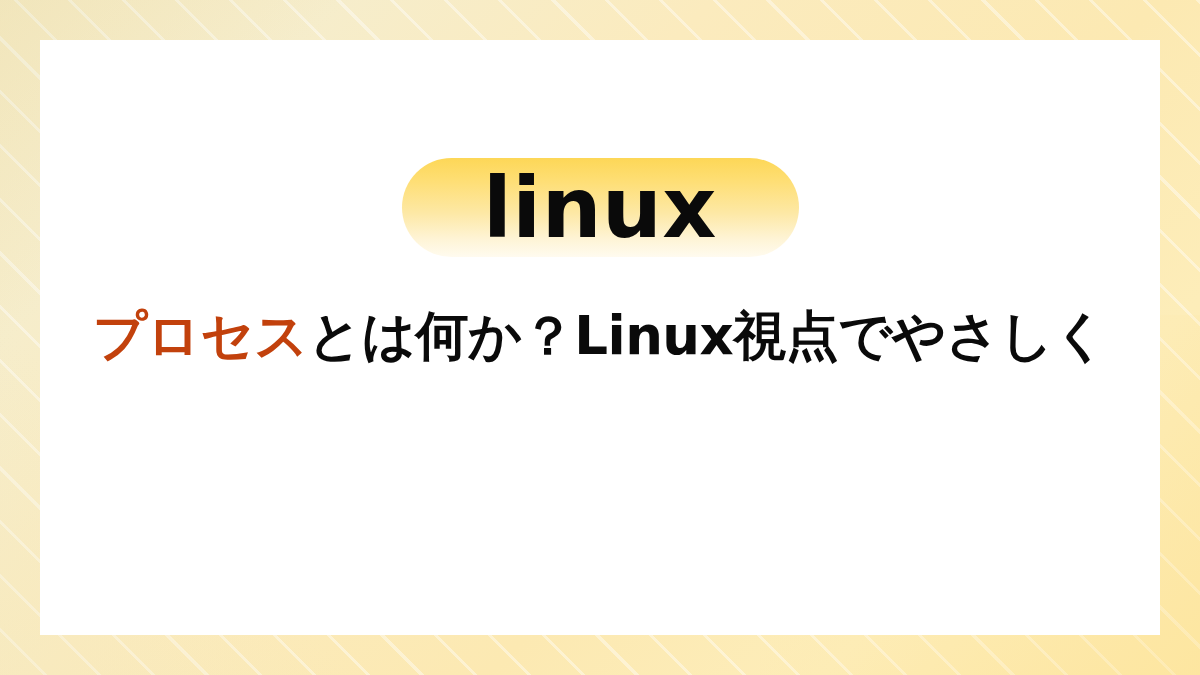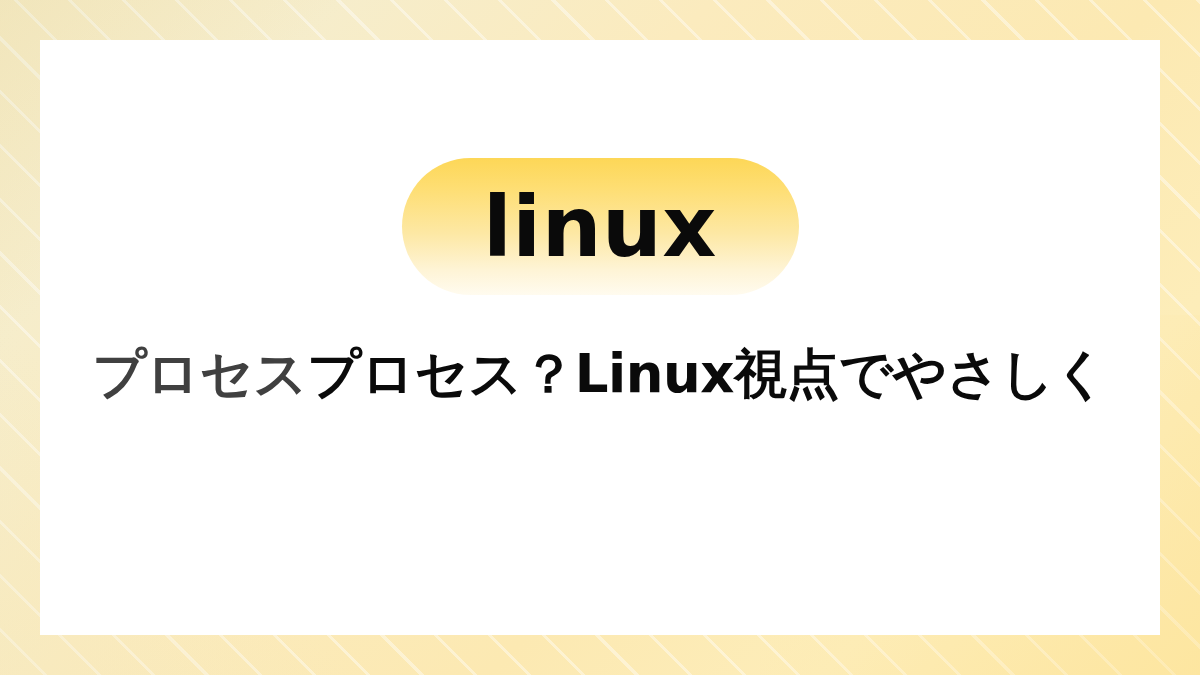"linux" .pill { height: 137px -> 99px }
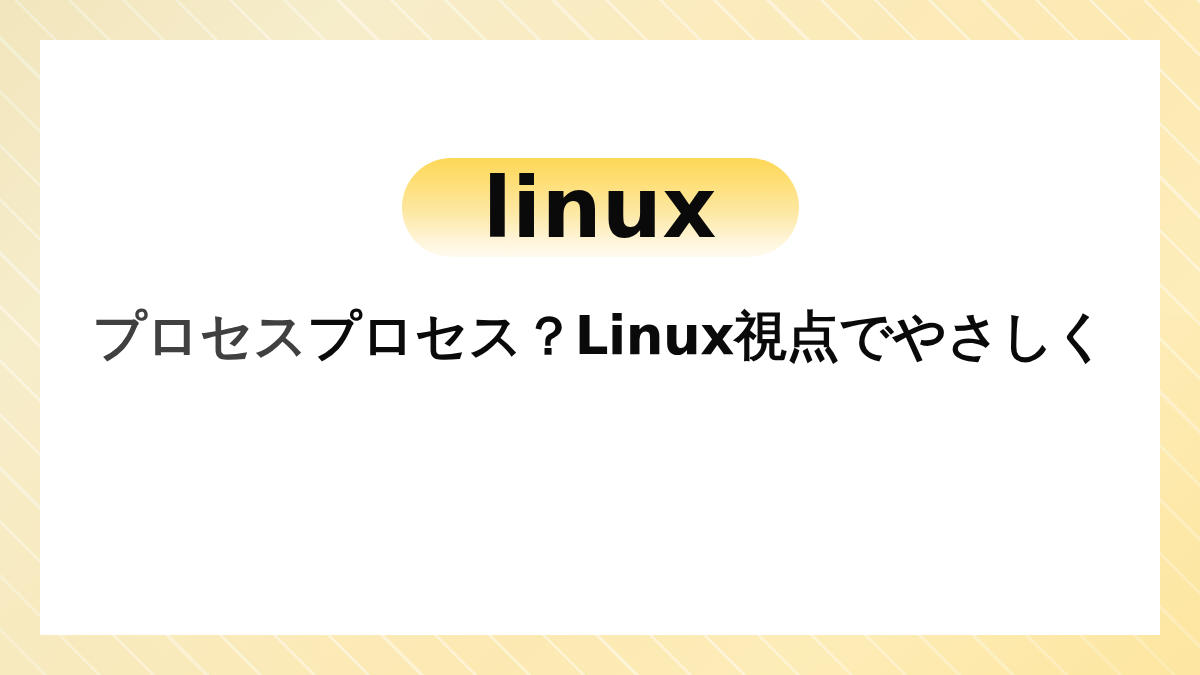"プロセス" .title .hl { color: #404040 -> #c2410c }
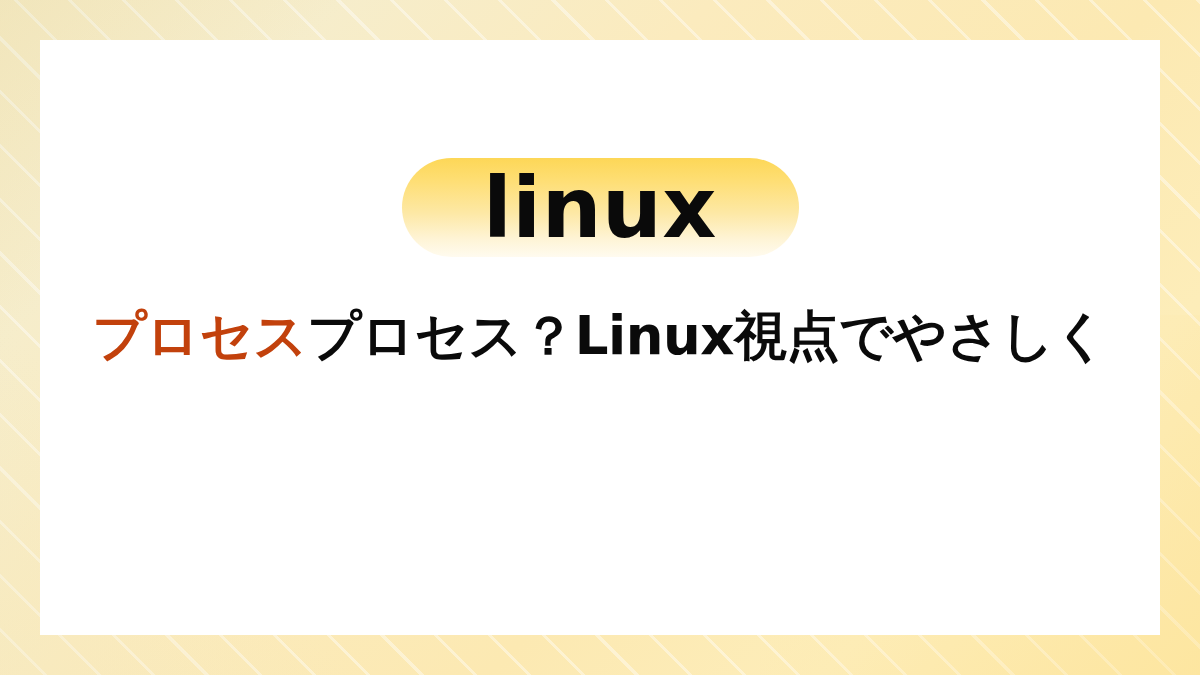"プロセス？Linux視点でやさしく" span { text: プロセス -> とは何か }
